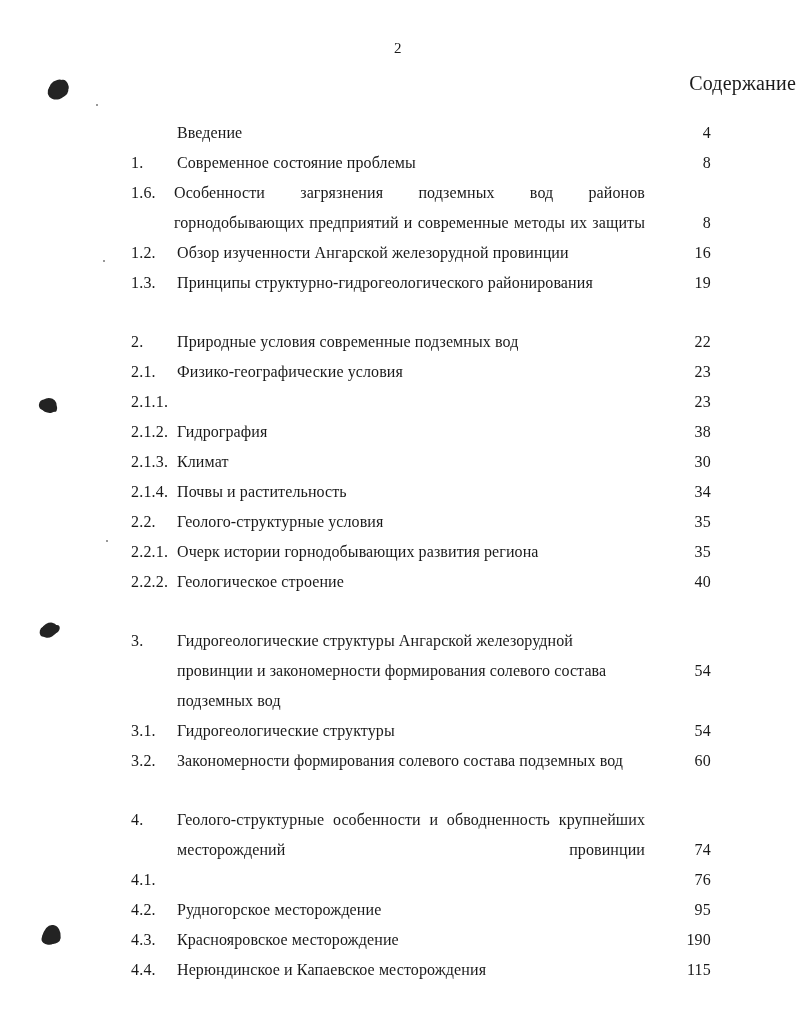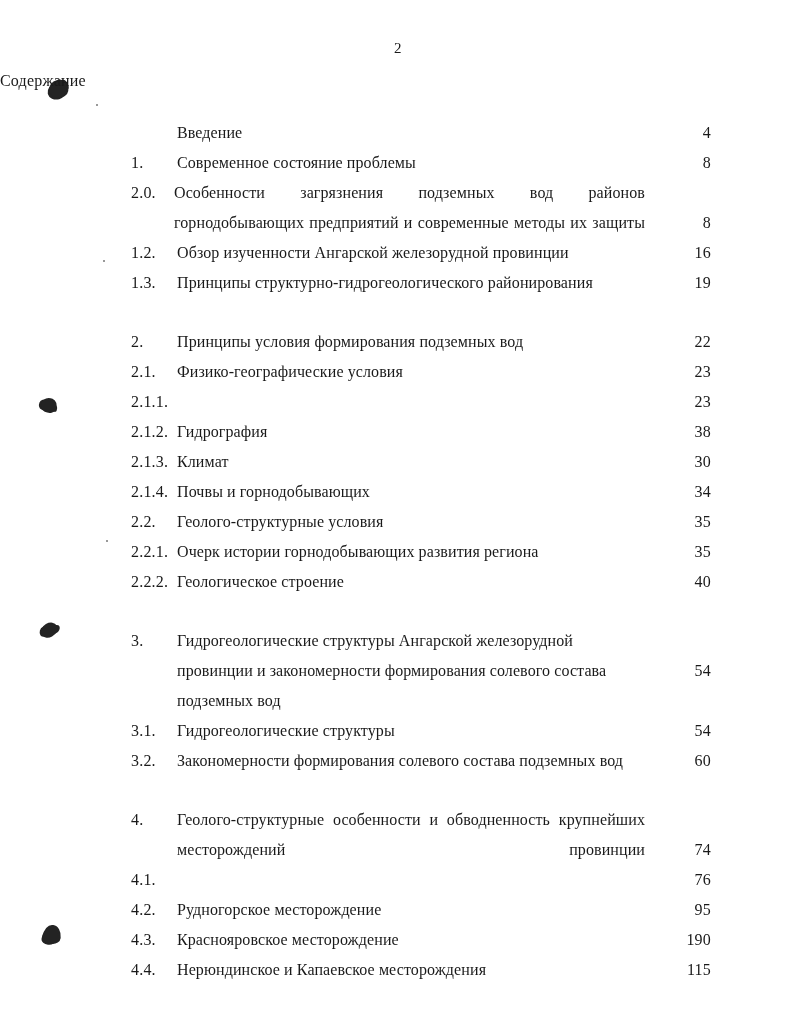"Содержание" .doc-title { font-size: 16px -> 20px; text-align: left -> right }
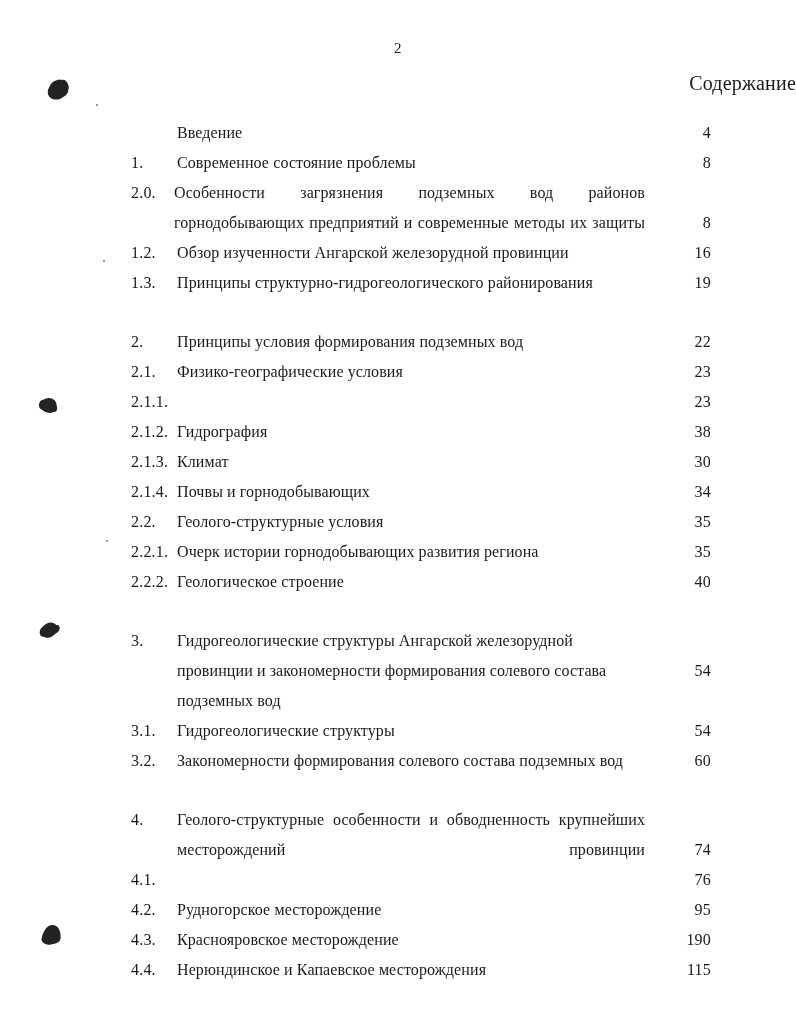"2.0." div.num { text: 2.0 -> 1.6 }
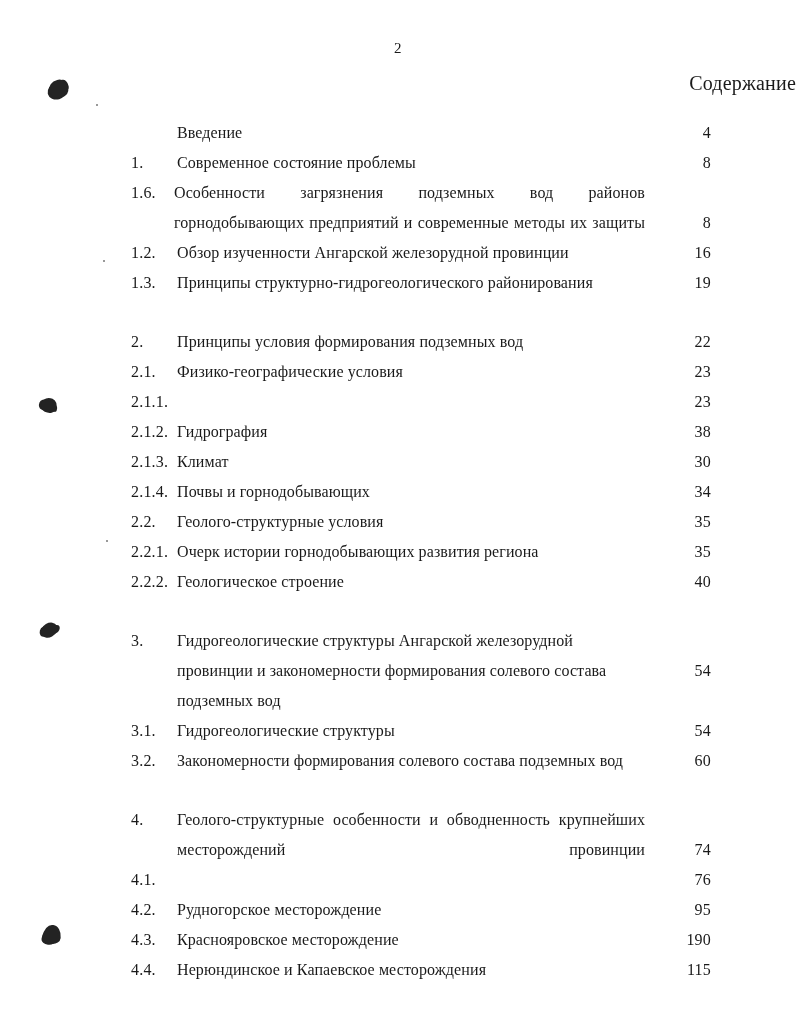"Принципы условия формирования подземных" div.label { text: Принципы условия формирования -> Природные условия современные }
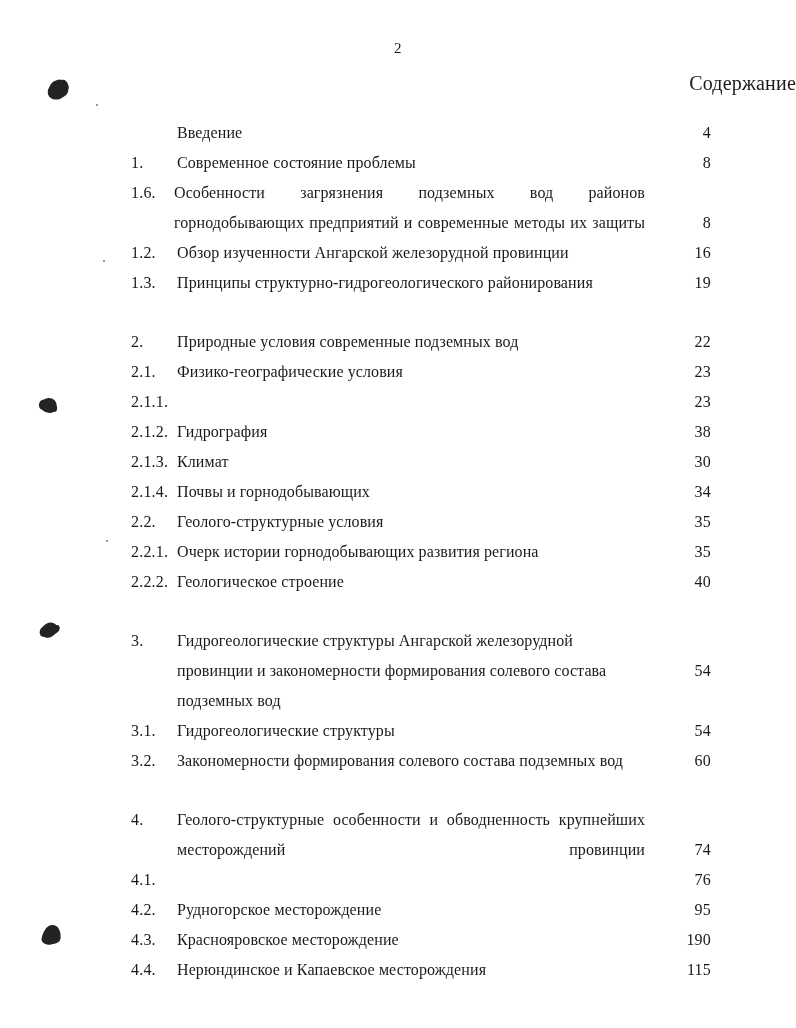"Почвы и горнодобывающих" div.label { text: горнодобывающих -> растительность }
